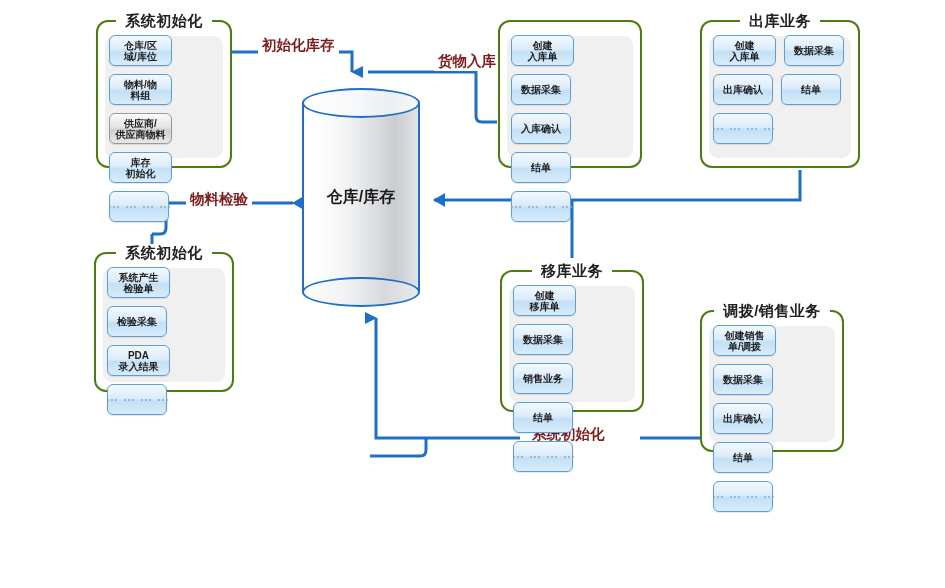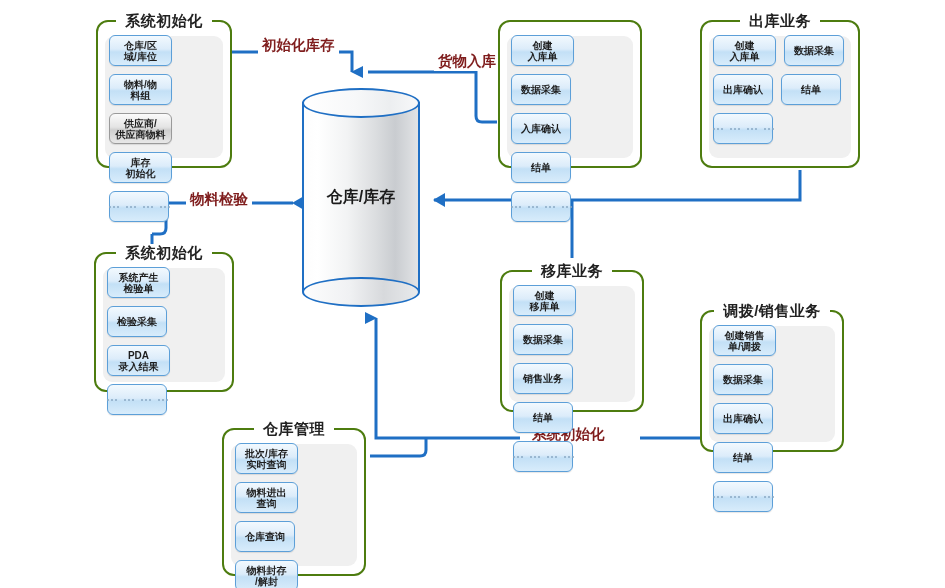"仓库管理" div.group { html: <div> <div></div> <div> <span>仓库管理</span></div> <div> <div> <span>批次/库存<br>实时查询</span> </div> <div> <span>物料进出<br>查询</span> </div> <div> <span>仓库查询</span> </div> <div> <span>物料封存<br>/解封</span> </div> </div> </div> -> none }
